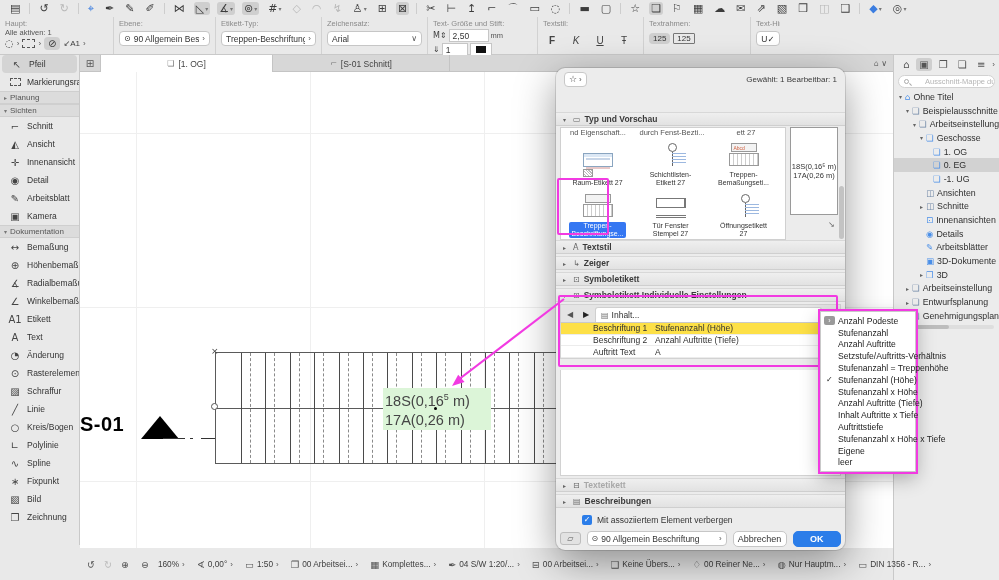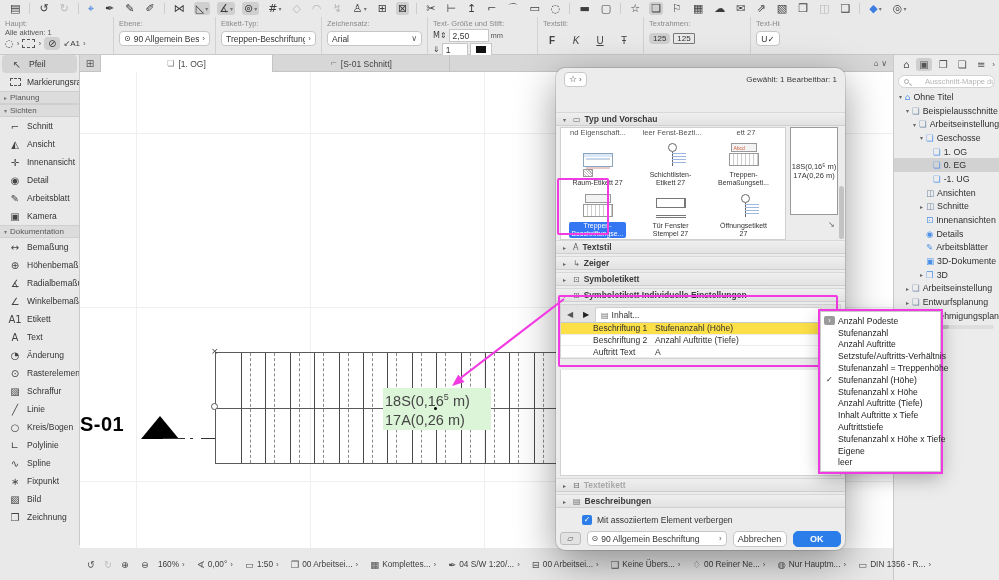"leer Fenst-Bezti..." span { text: leer -> durch }
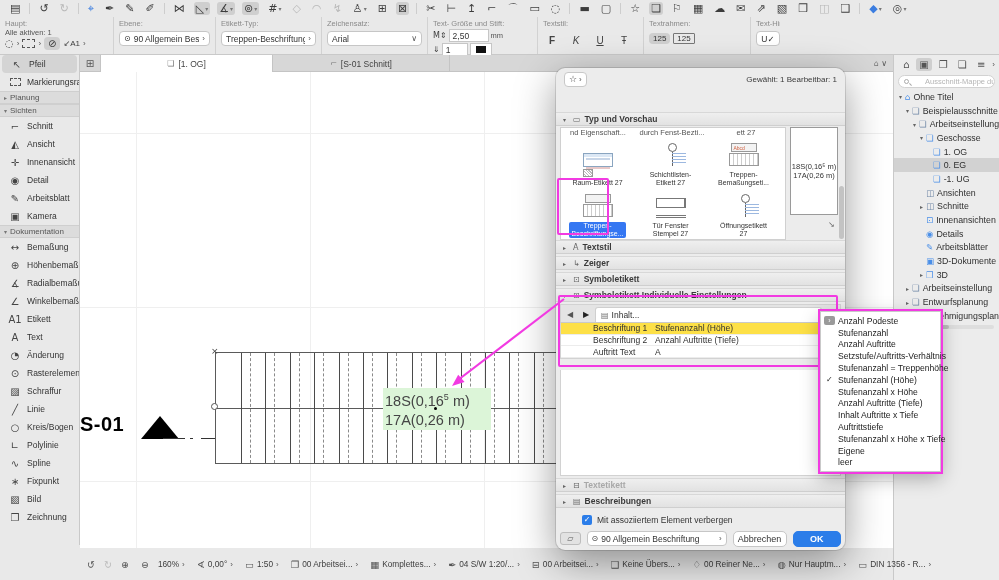"Anzahl Podeste" #popup { width: 121px -> 96px }
